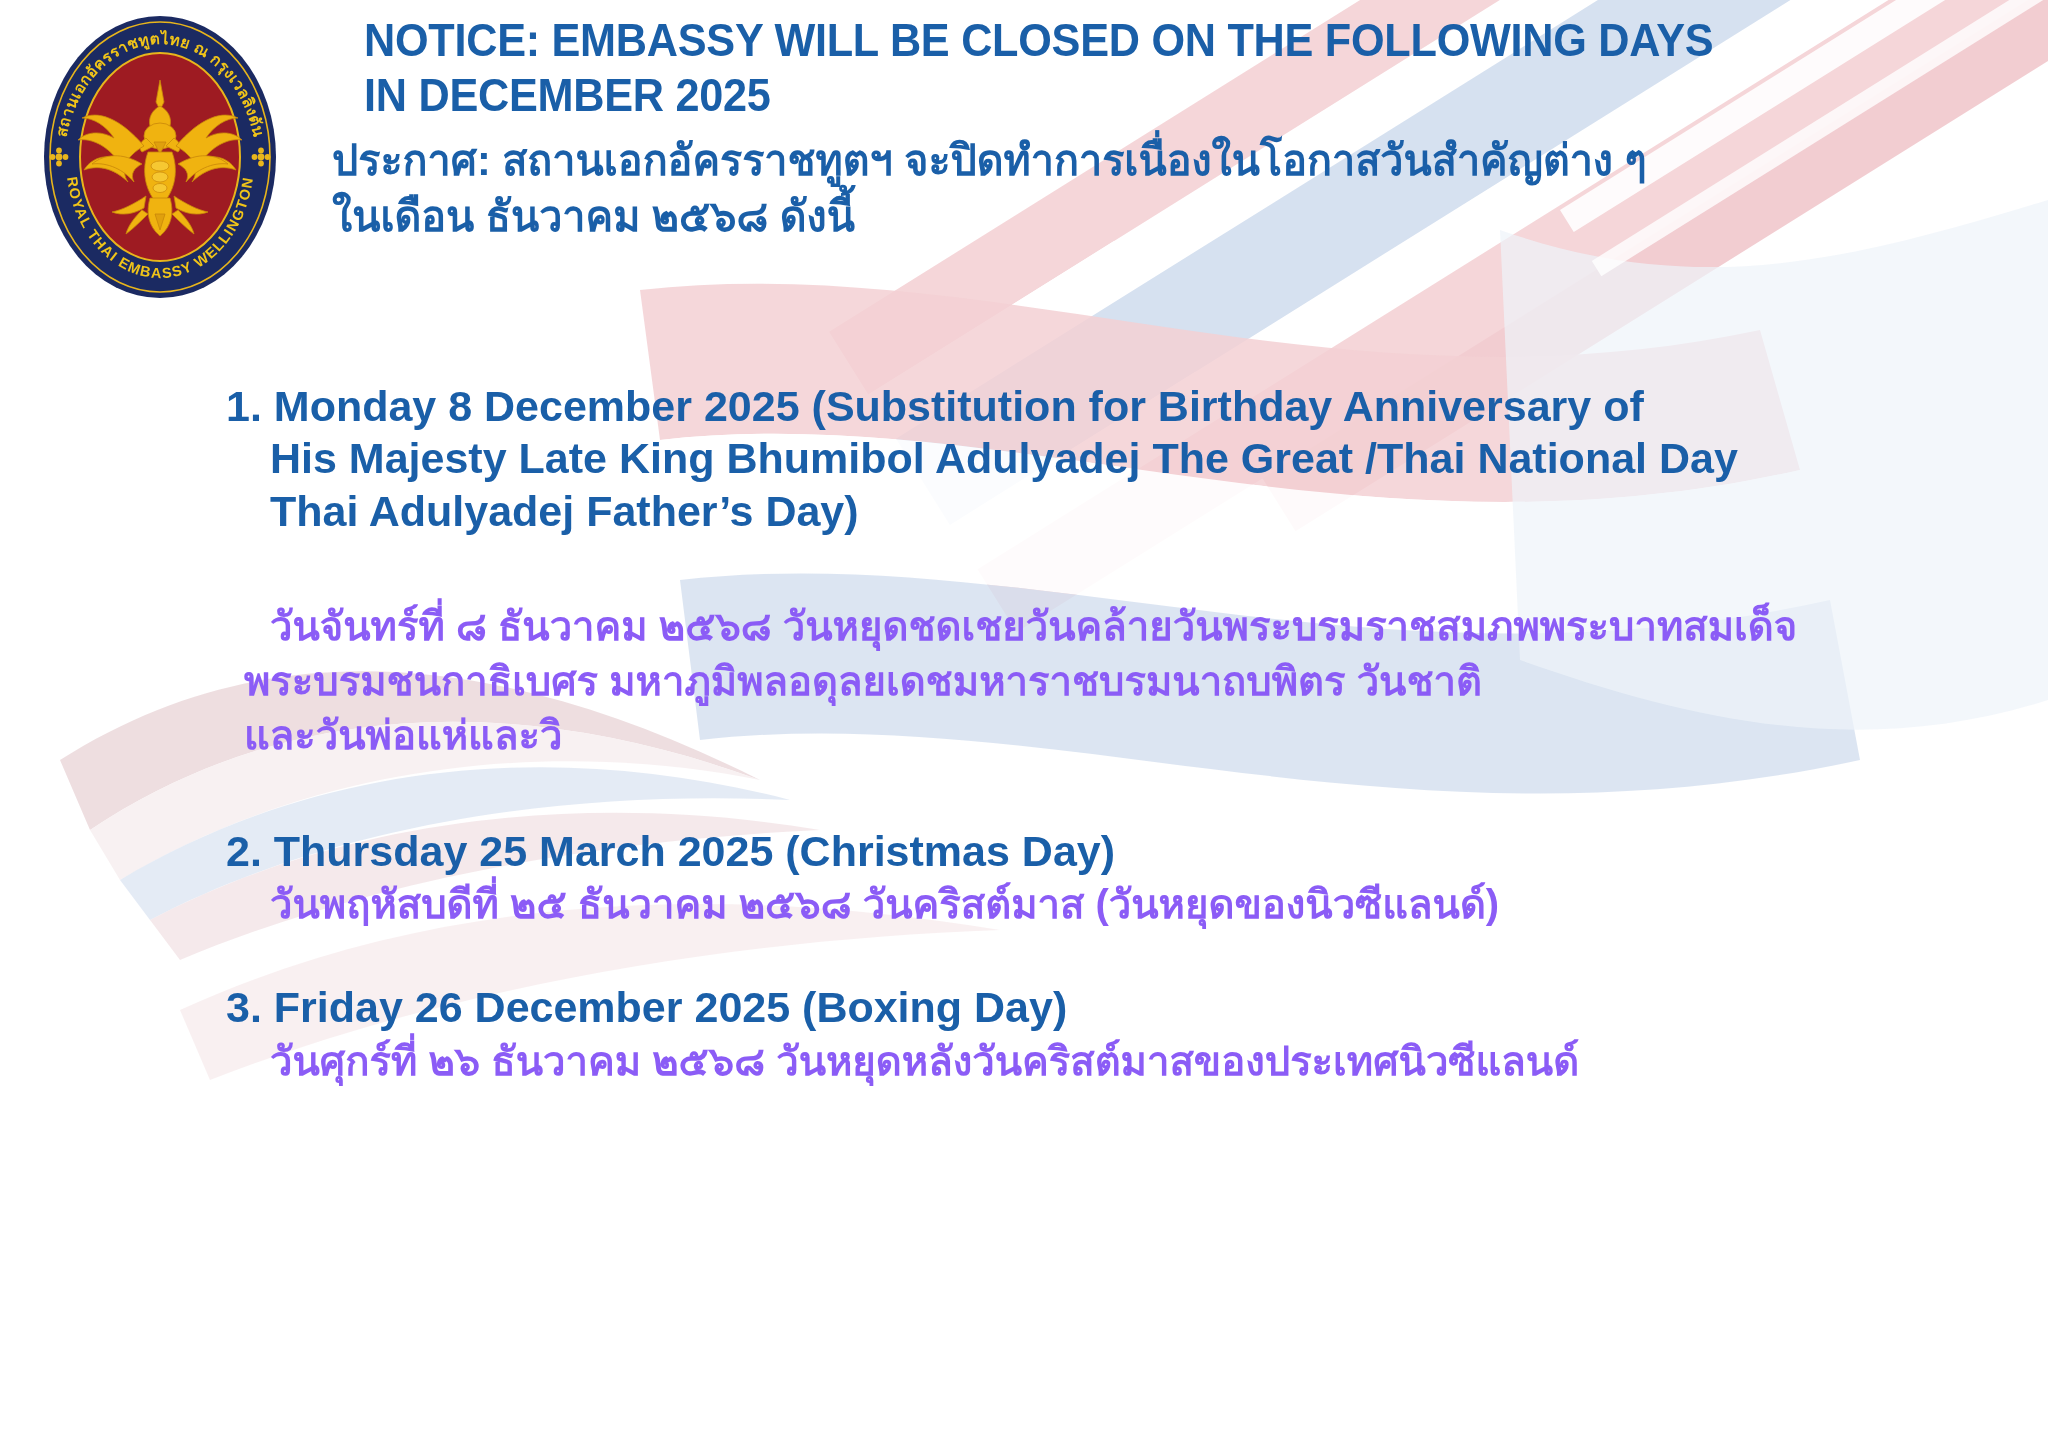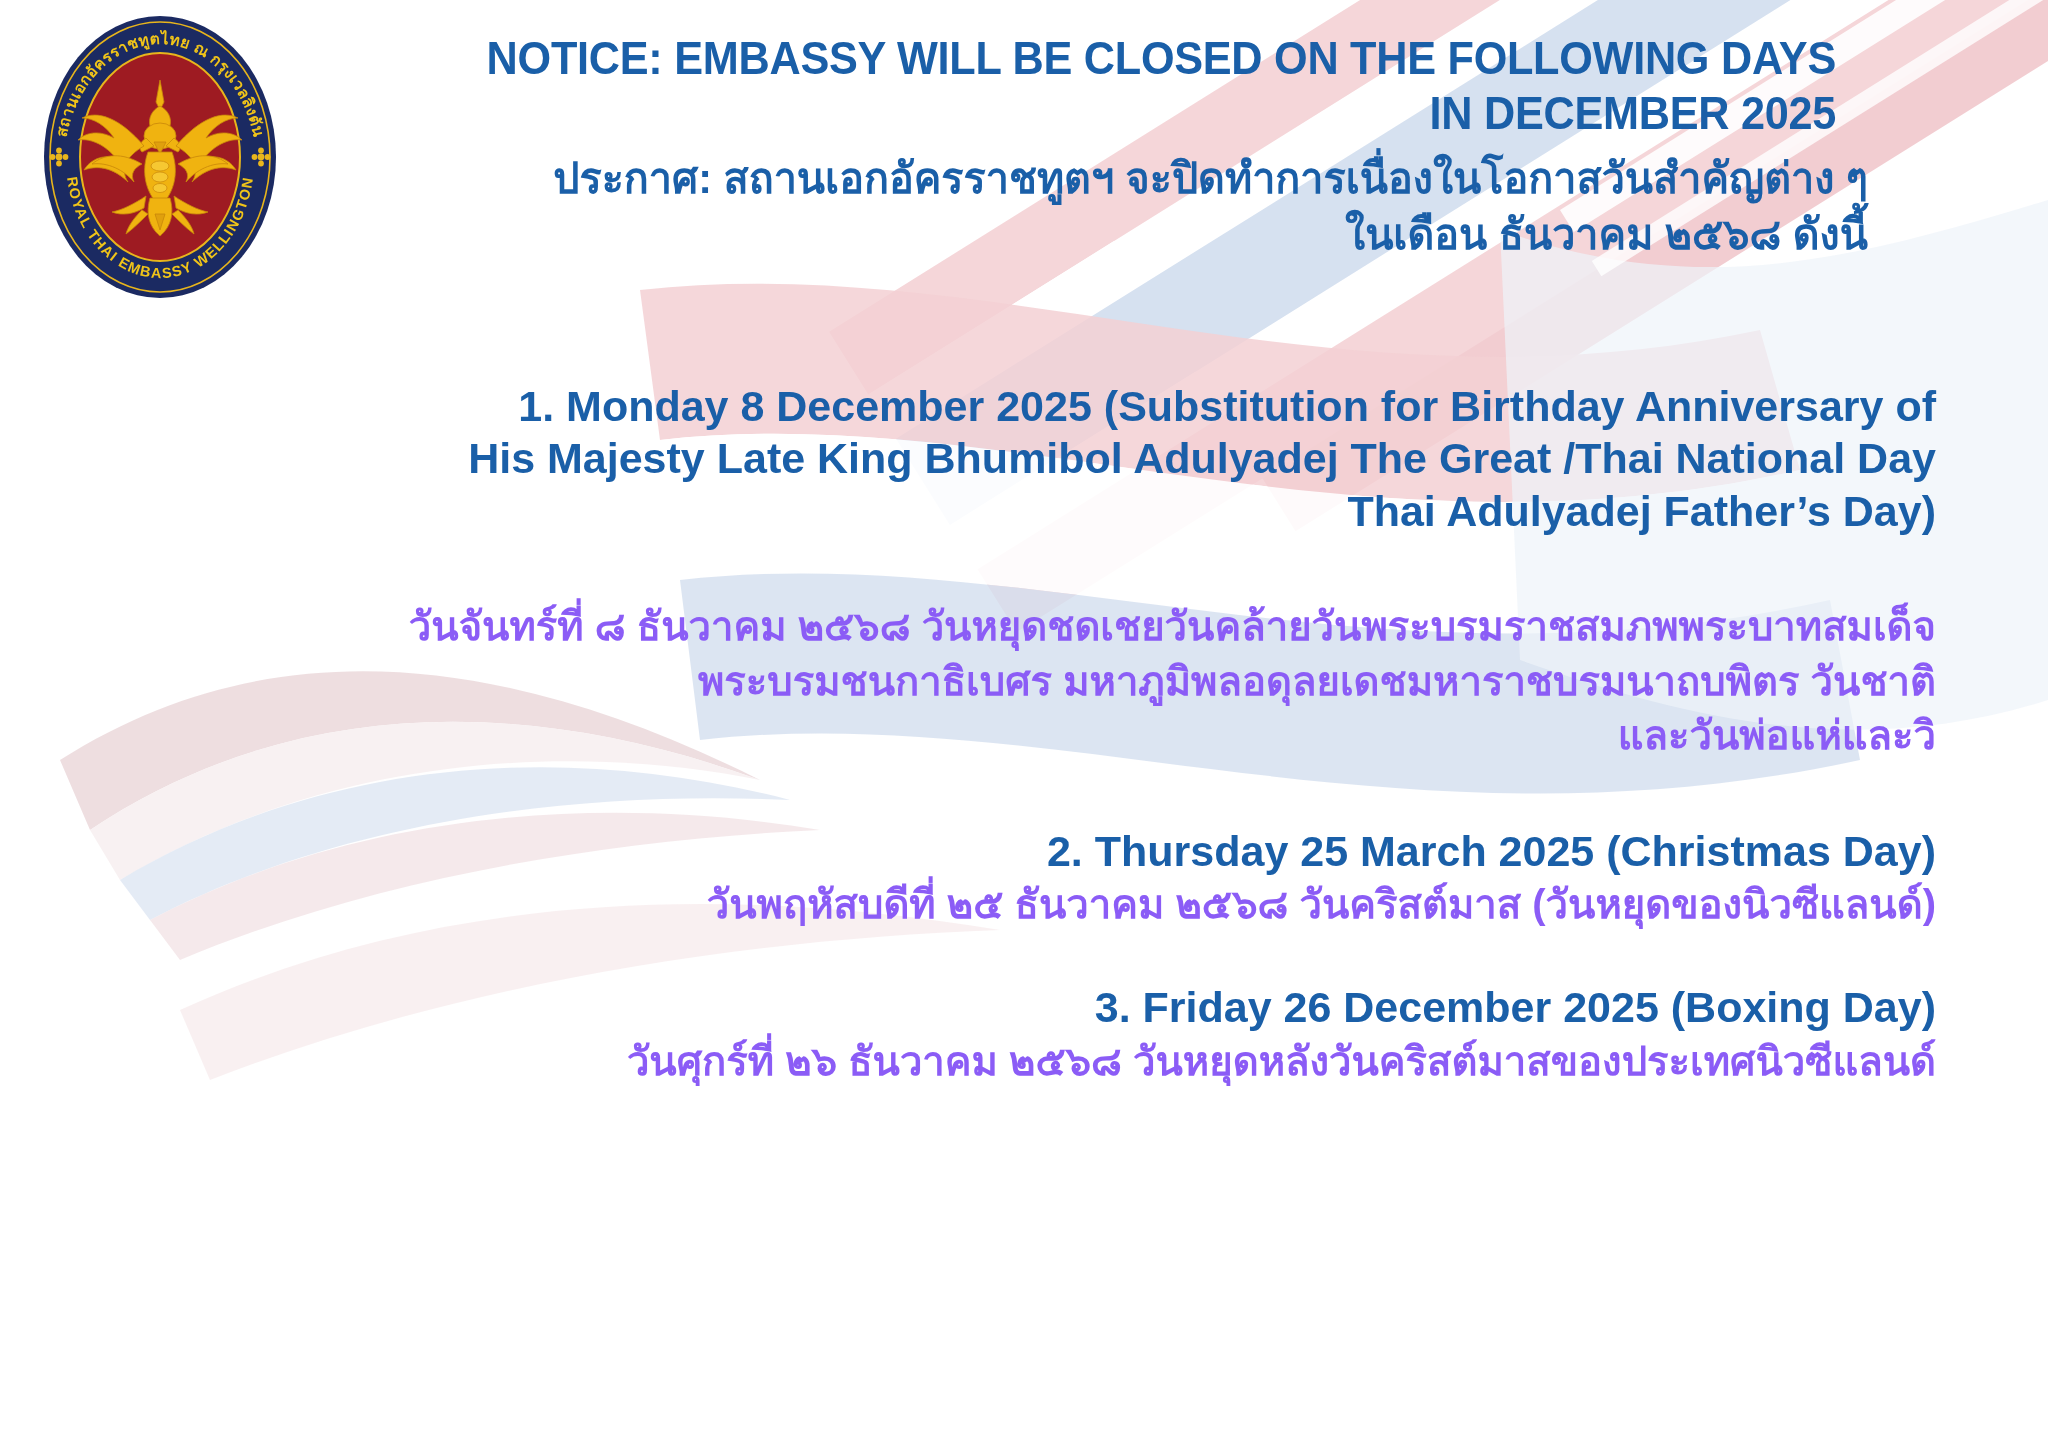"NOTICE: EMBASSY WILL BE CLOSED" .header { text-align: right -> left; top: 30px -> 12px }
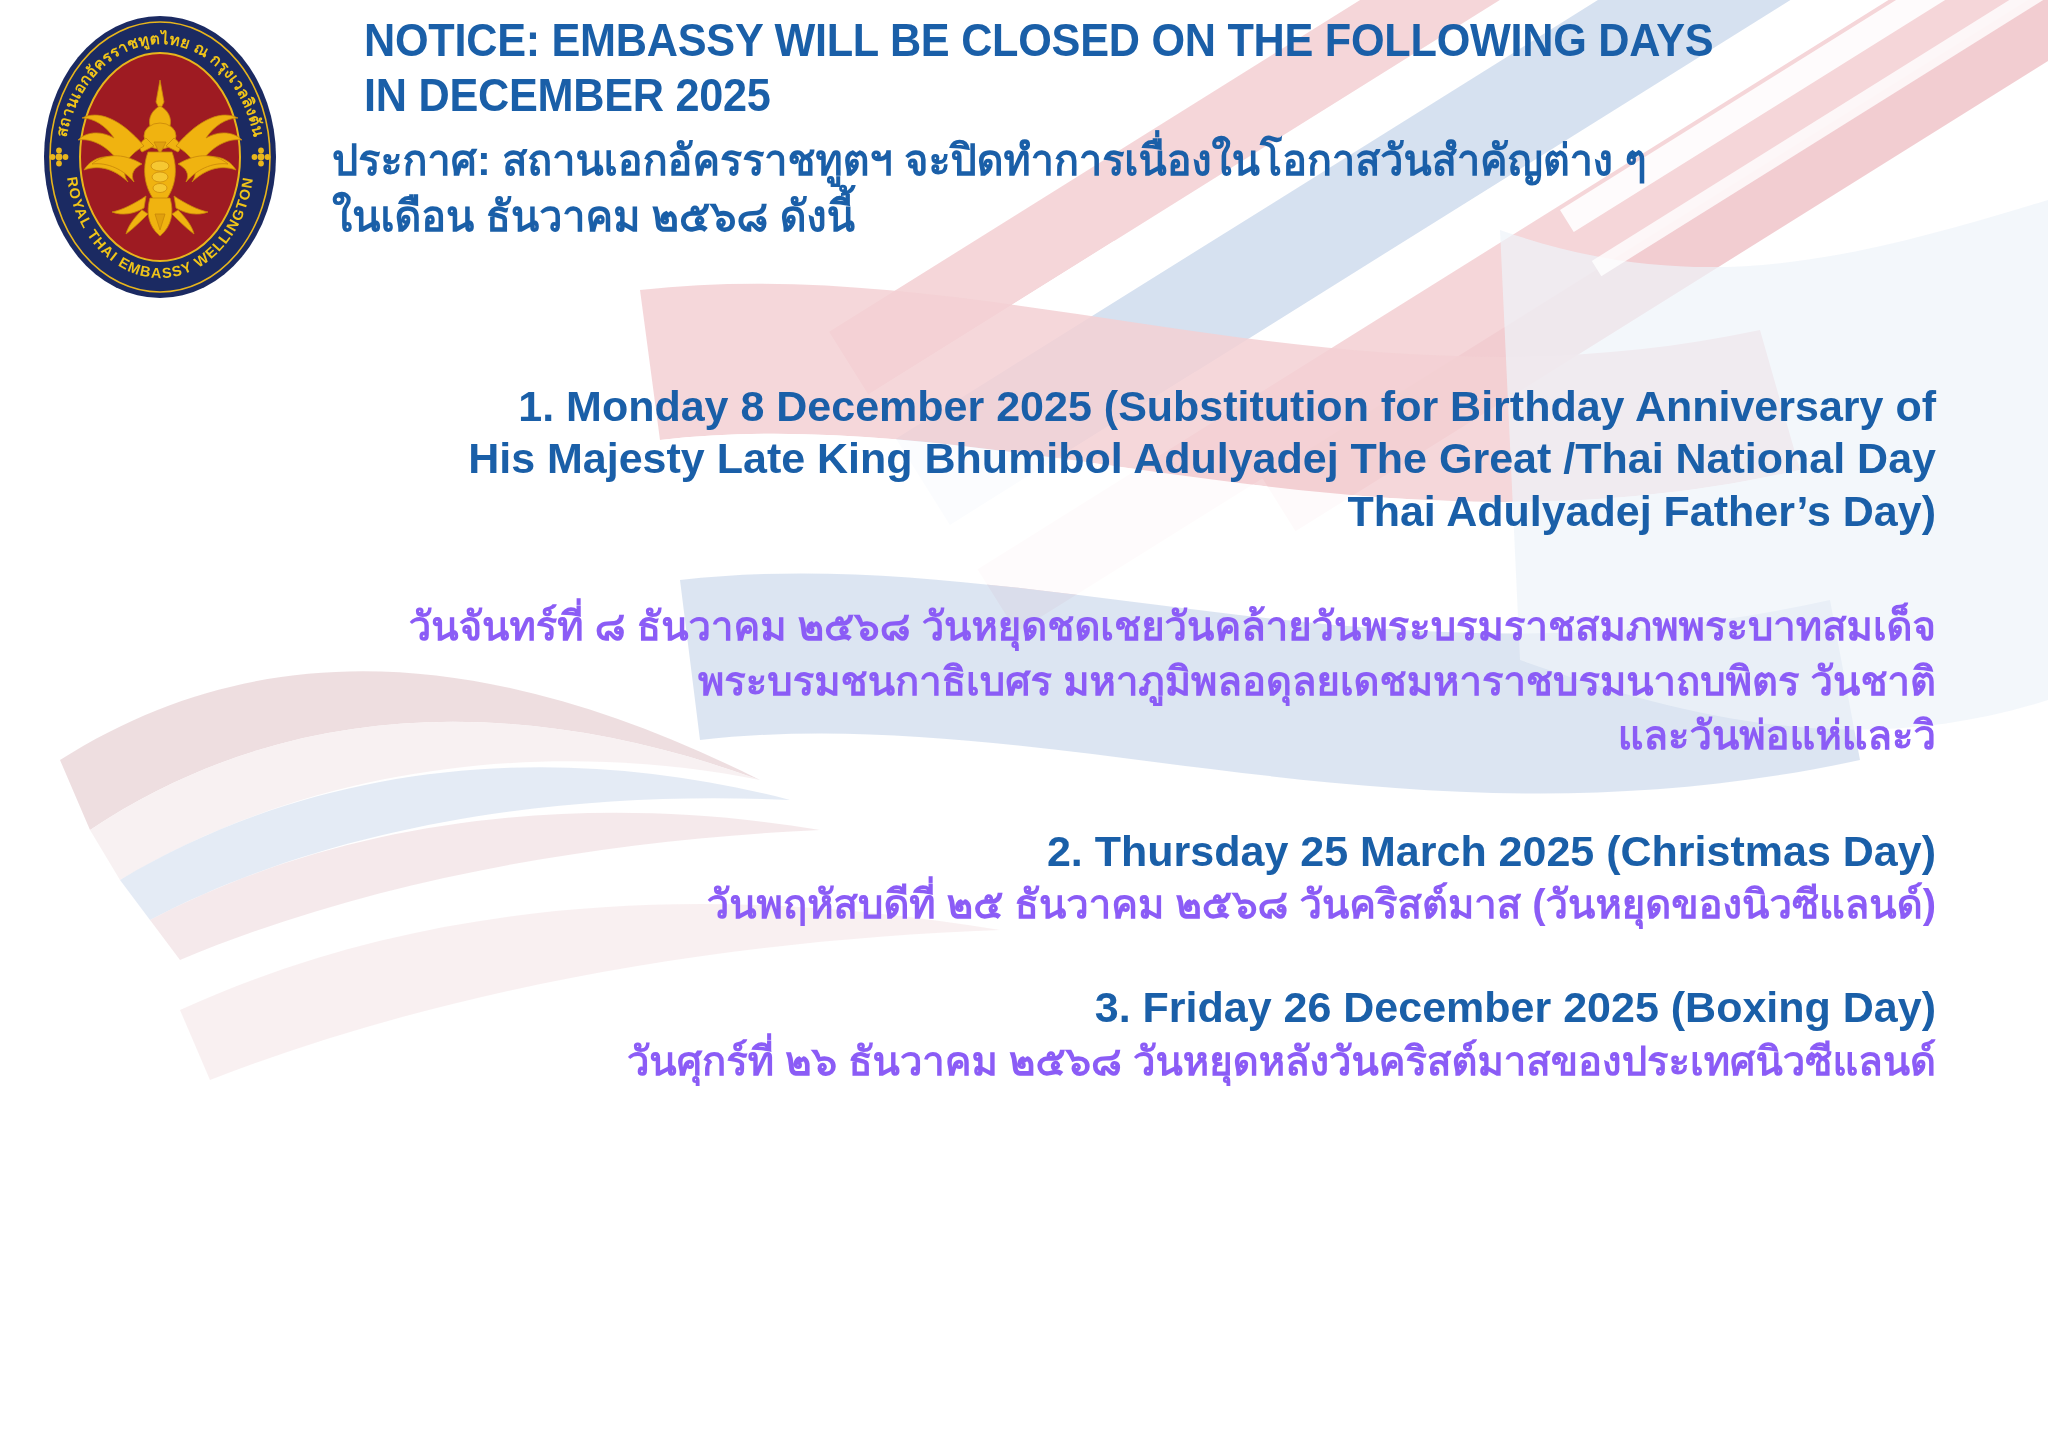"1. Monday 8 December 2025" .content { left: 236px -> 226px; text-align: right -> none }
